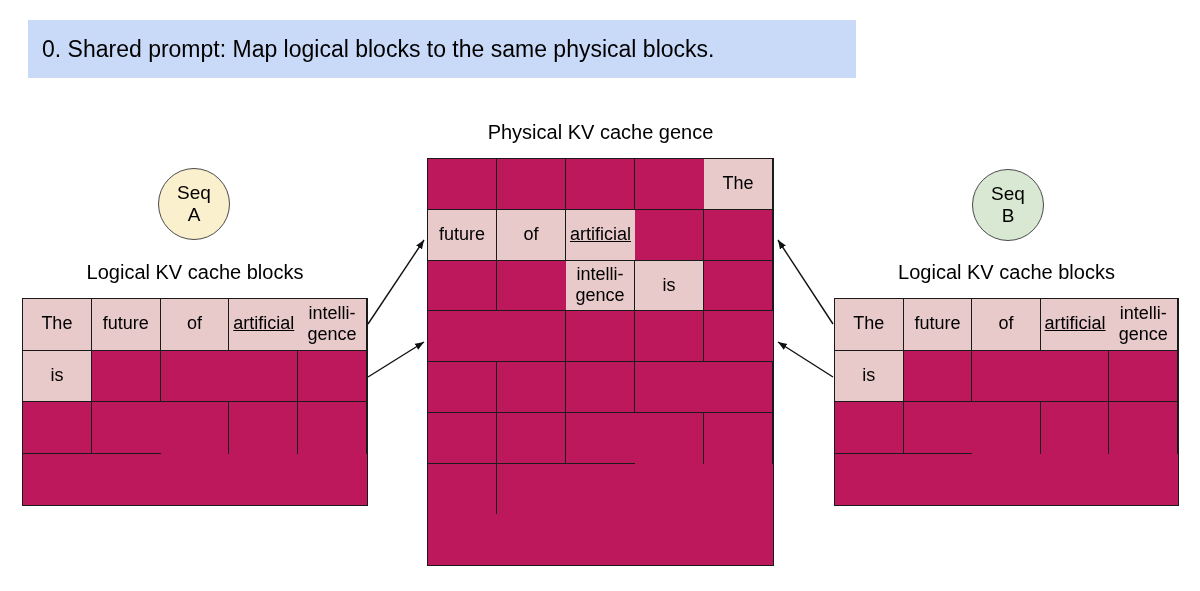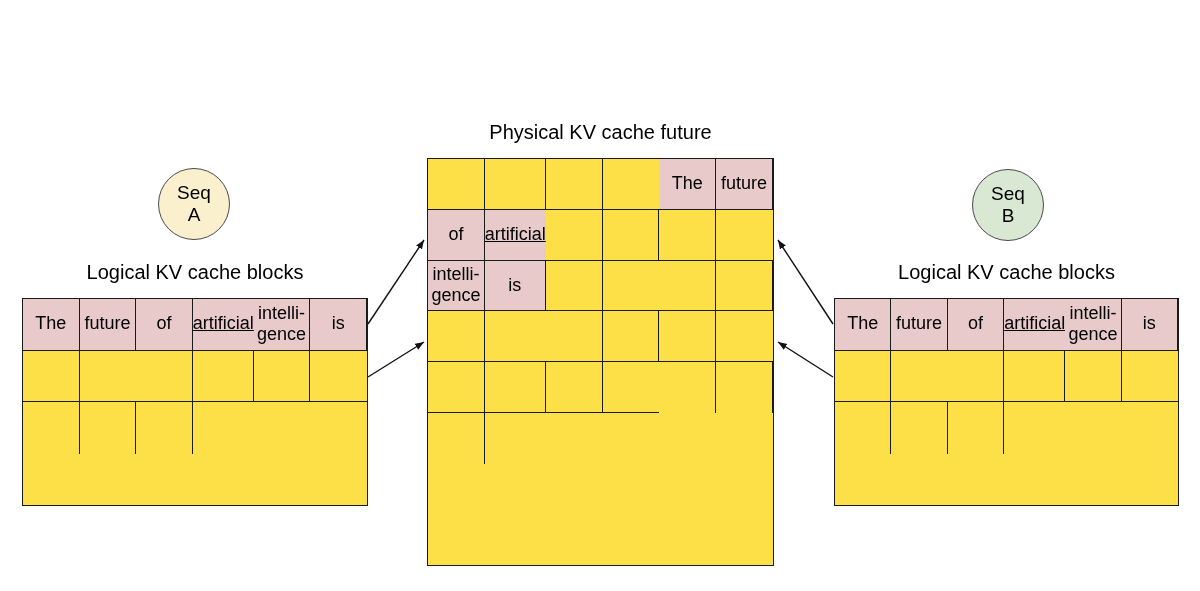"0. Shared prompt: Map logical" div.banner { html: none -> <div> <span>0. Shared prompt: Map logical blocks to the same physical blocks.</span> </div> }
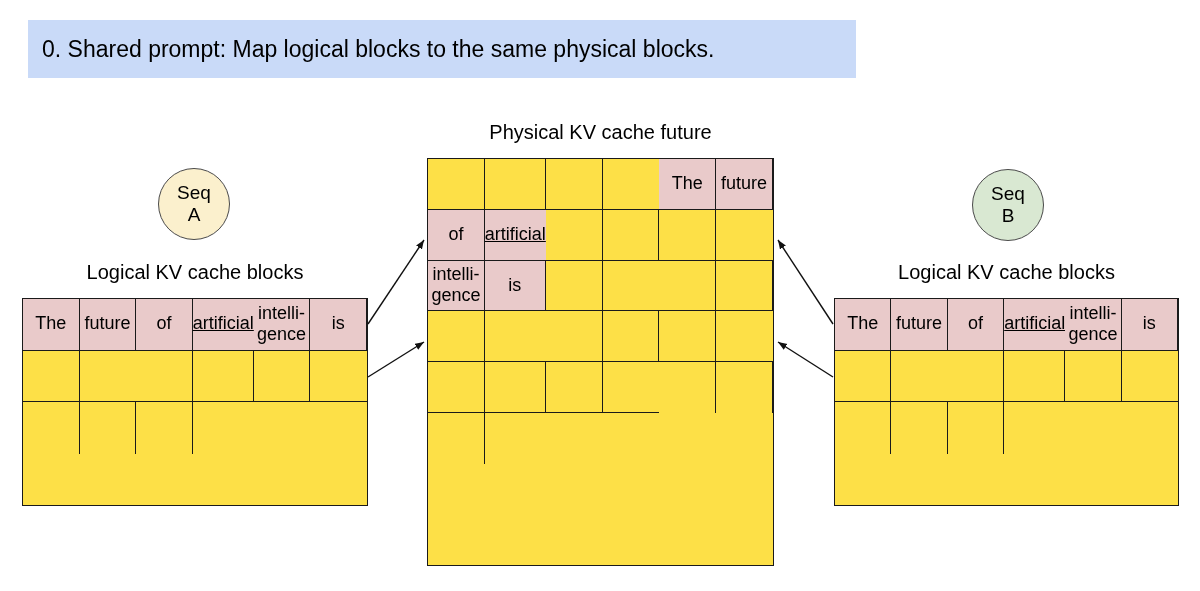"Physical KV cache future" div.tbl-title { text: future -> gence }
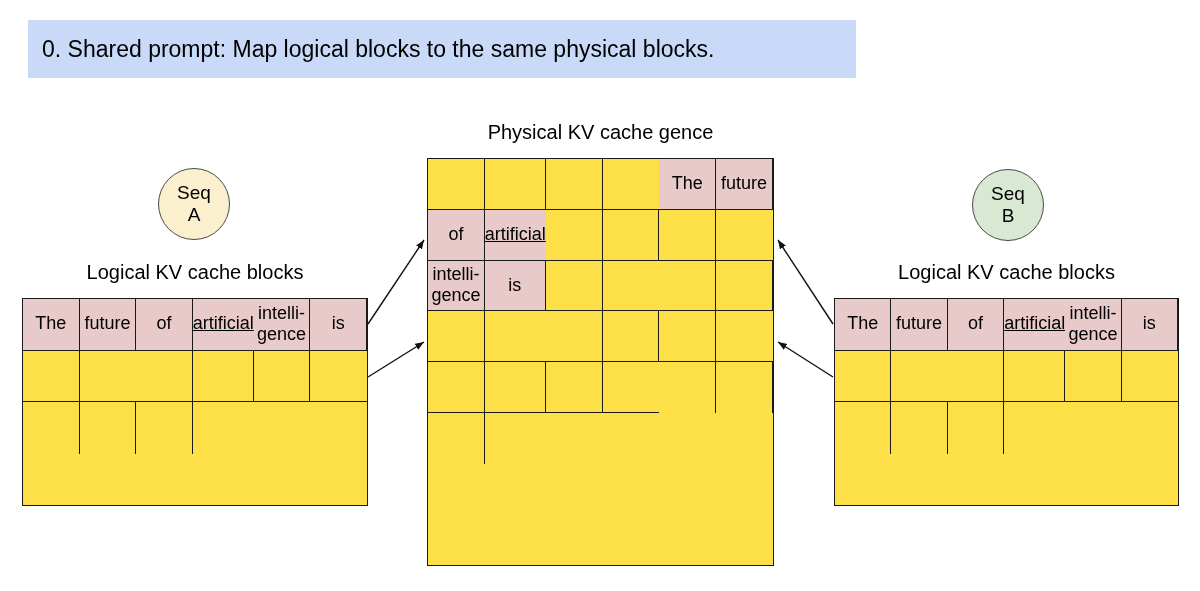"The" .grid { background: #fde047 -> #be185d; grid-template-columns: repeat(6,1fr) -> repeat(5,1fr) }
